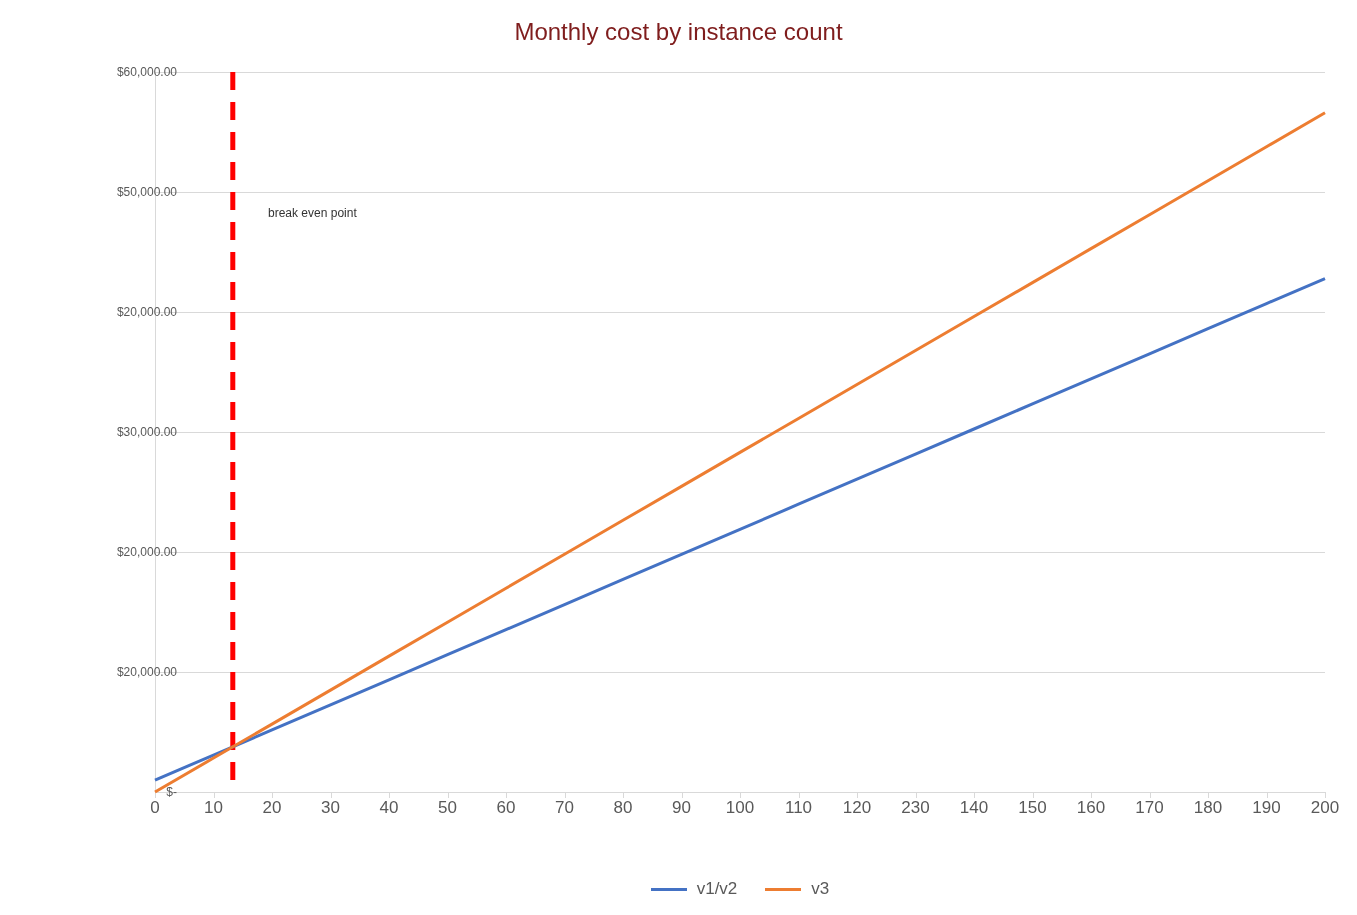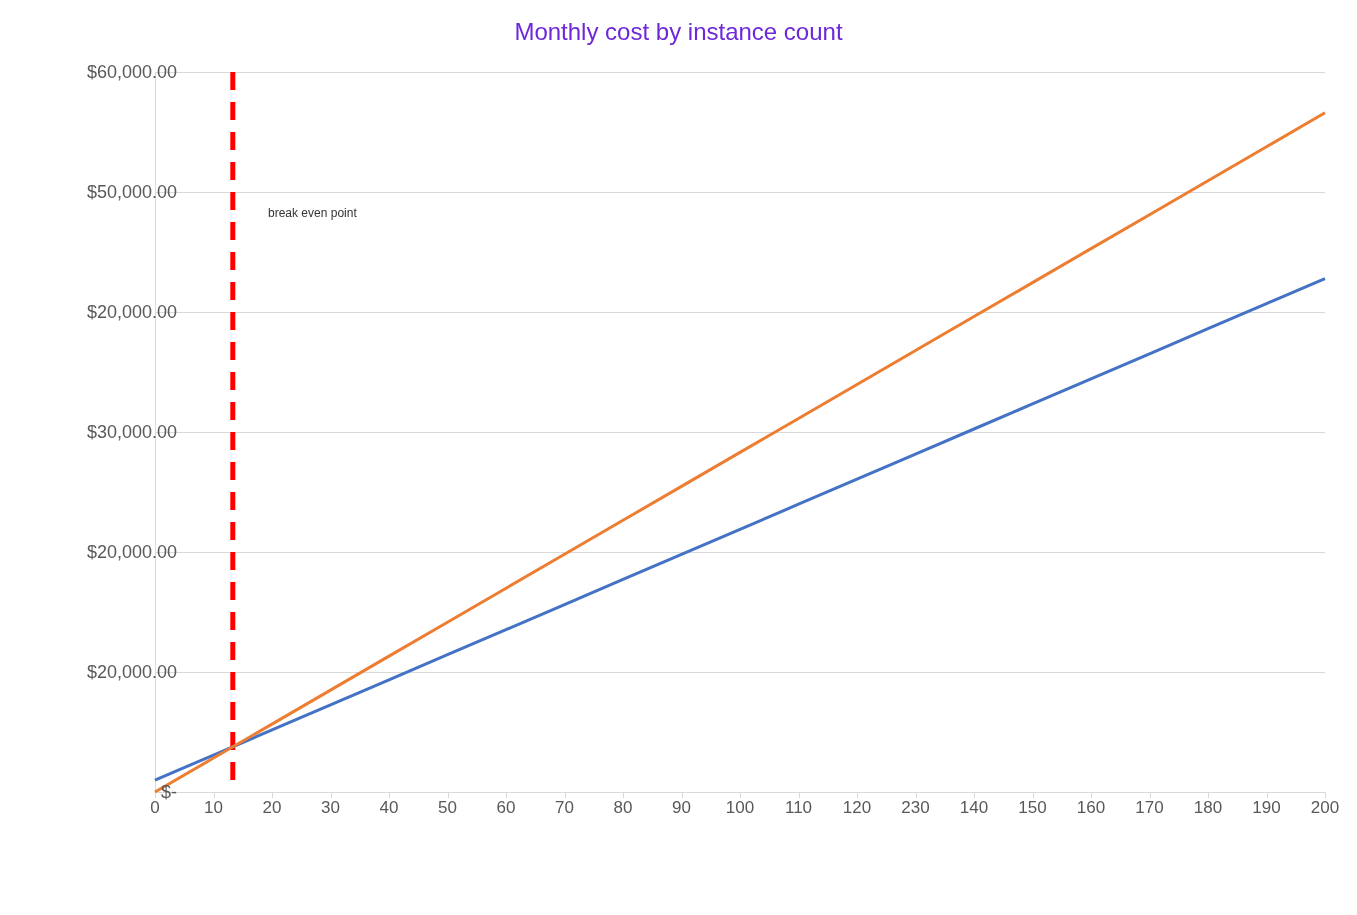"Monthly cost by instance count" .chart-title { color: #6d28d9 -> #7f1d1d }
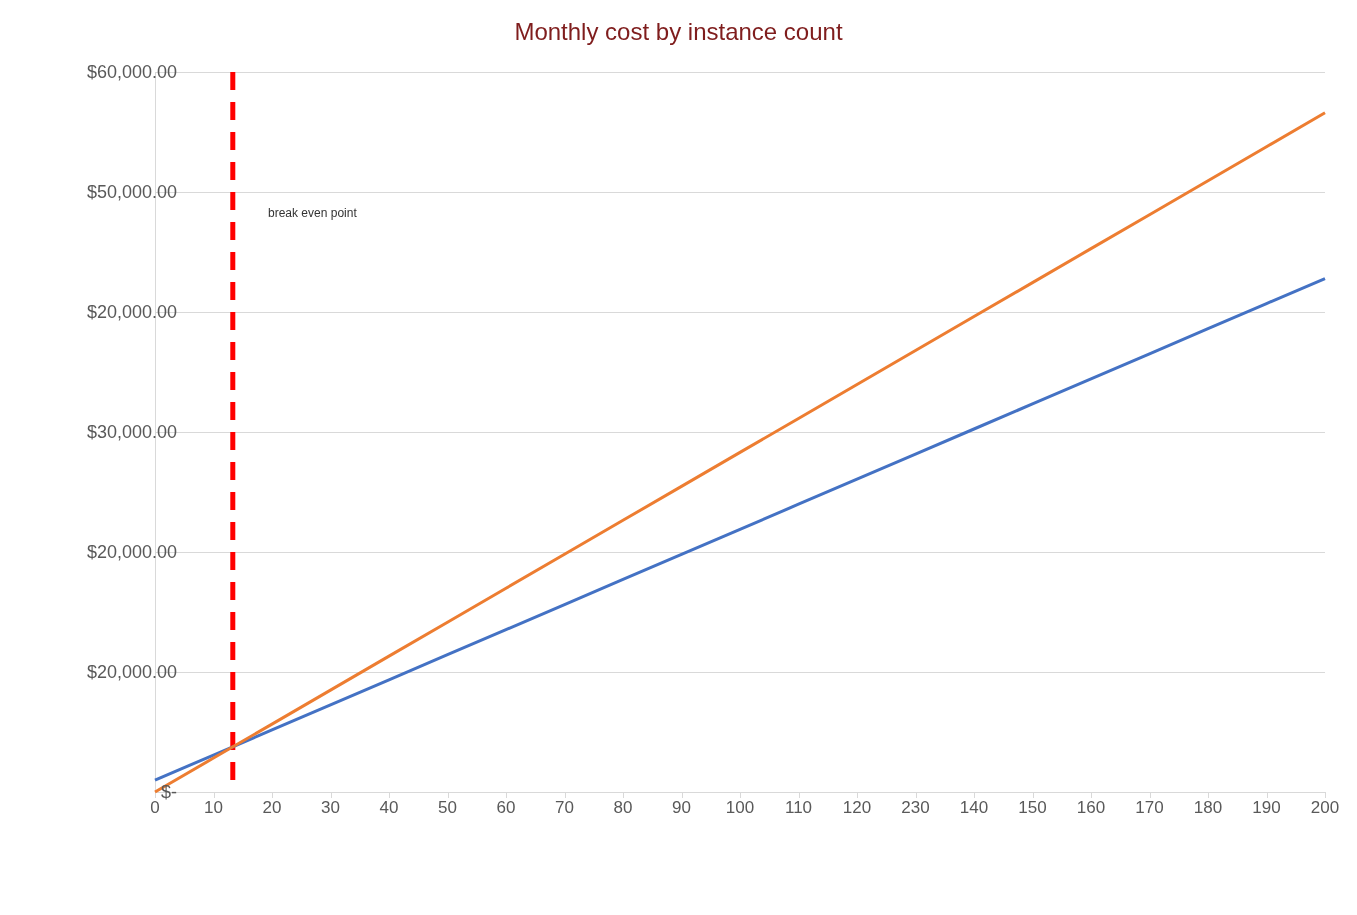"$60,000.00" .y-tick-label { font-size: 18px -> 12px }
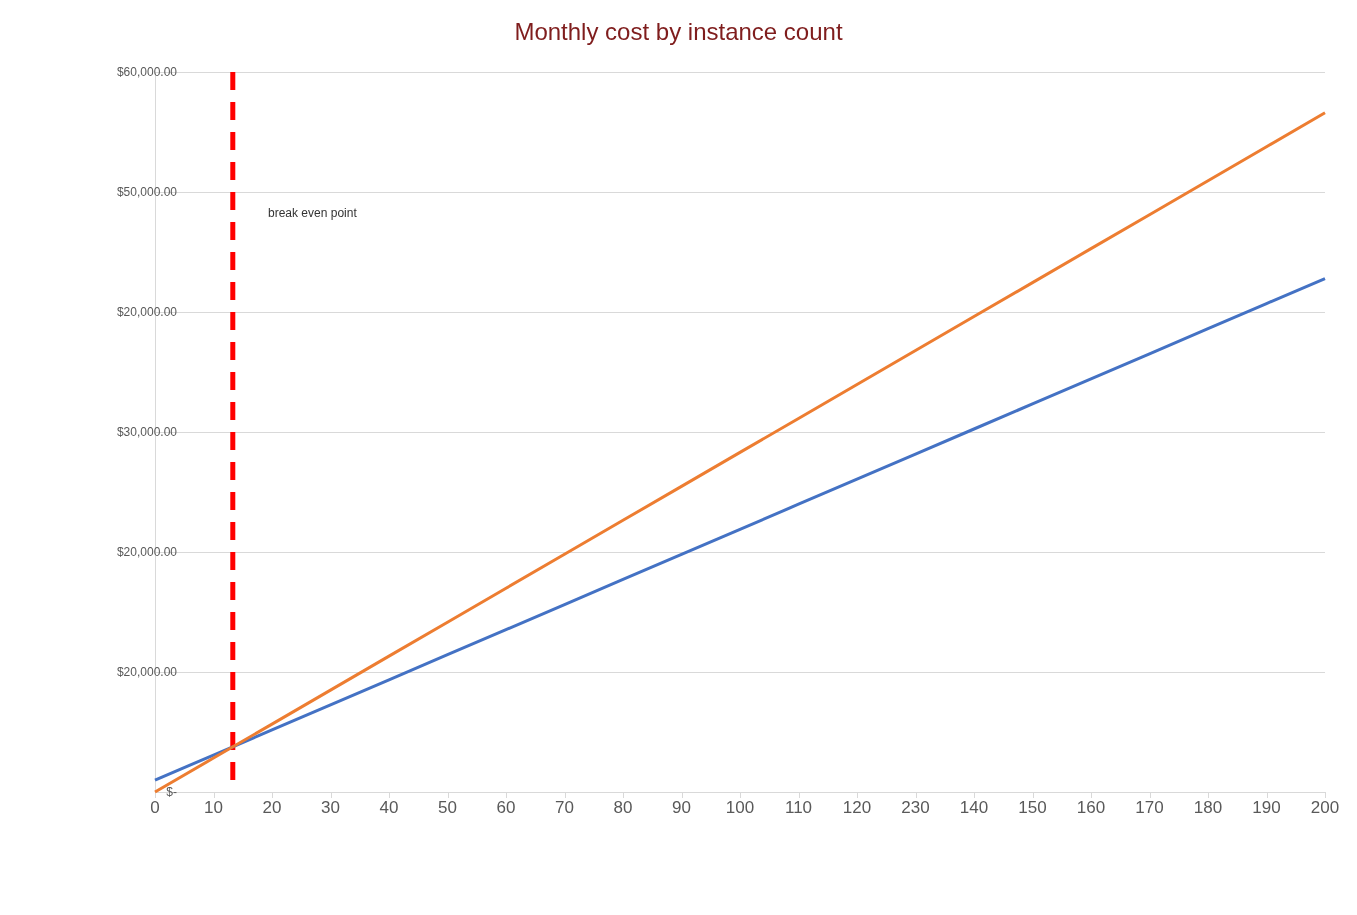"v1/v2" div.legend { html: none -> <div> <div> <span></span> <span>v1/v2</span> </div> <div> <span></span> <span>v3</span> </div> </div> }
